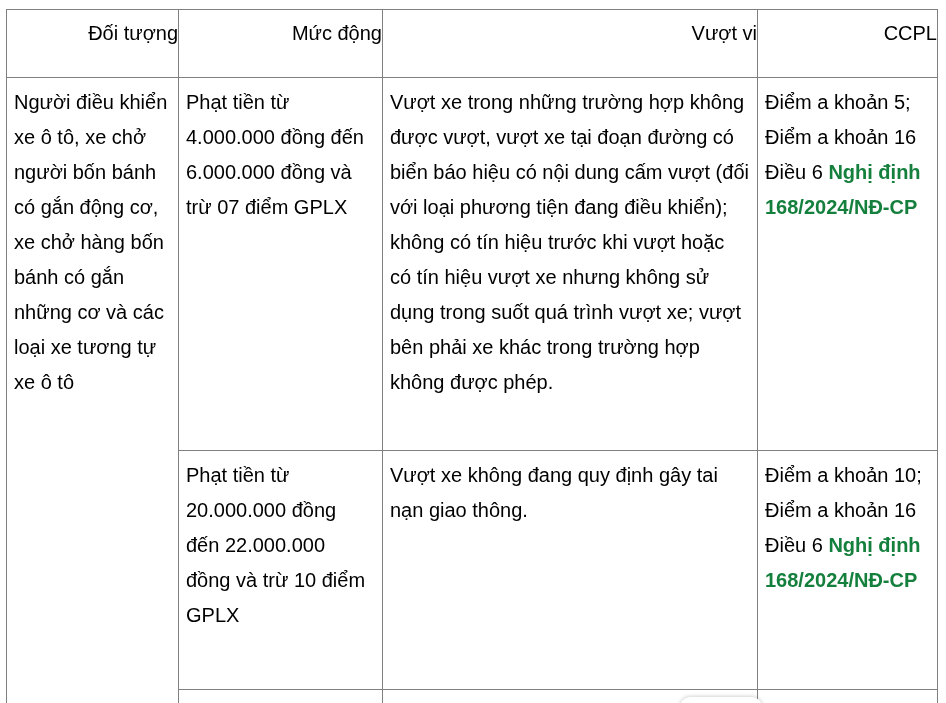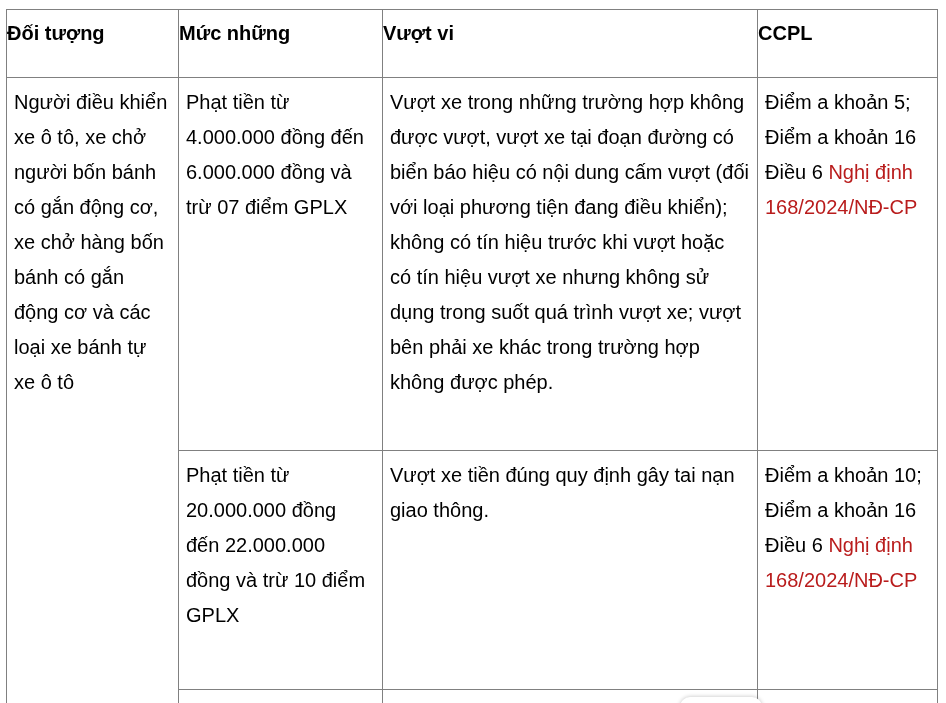"Đối tượng" table.penalty-table th { font-weight: bold -> normal; text-align: left -> right }
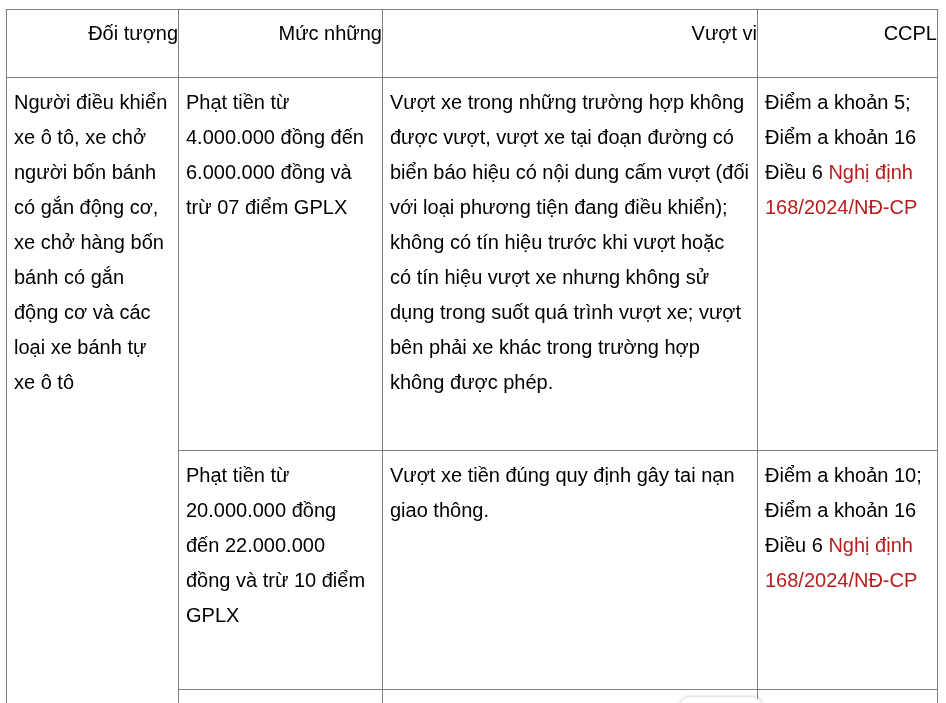"Mức những" th { text: những -> động }
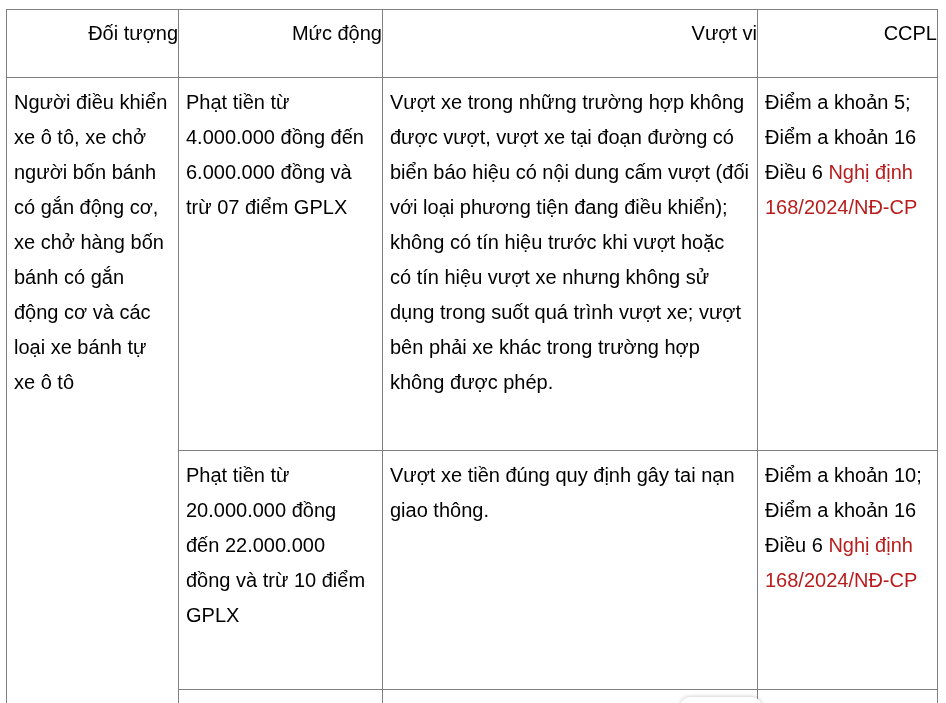"Người điều khiển xe ô" div.cell-inner { text: động cơ và các loại xe bánh -> những cơ và các loại xe tương }
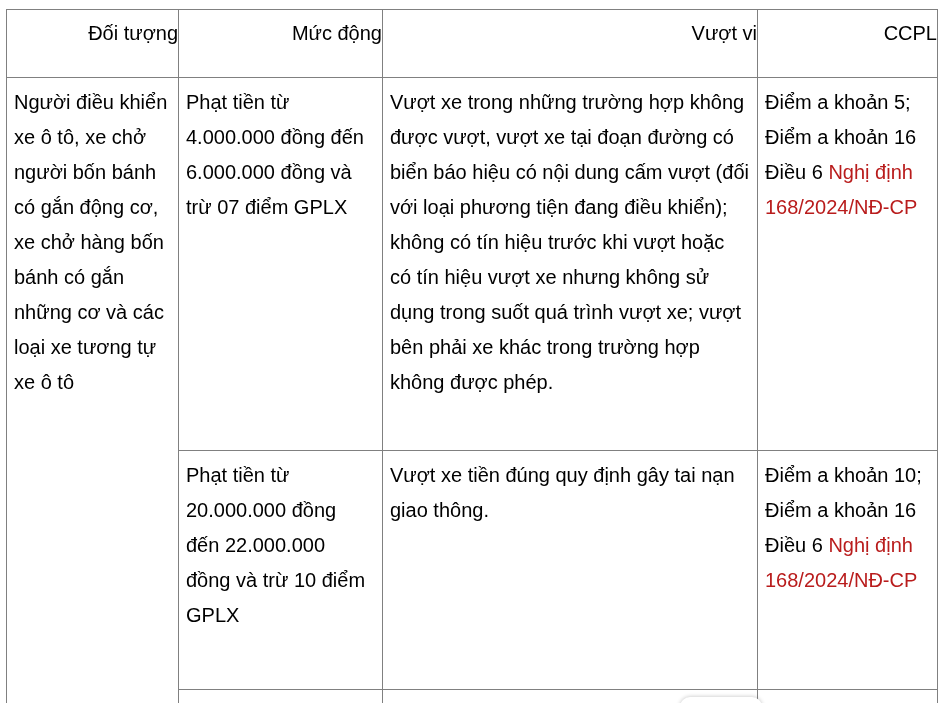"Nghị định 168/2024/NĐ-CP" .law-link { color: #b91c1c -> #15803d; font-weight: normal -> bold }
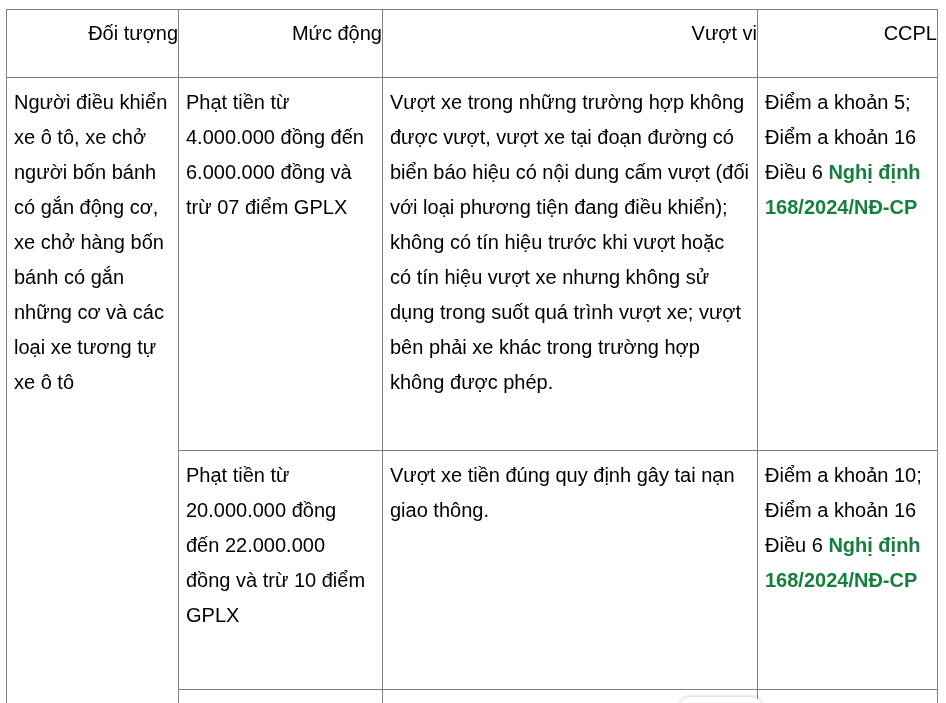"Vượt xe tiền đúng quy" div.cell-inner { text: tiền đúng -> không đang }
